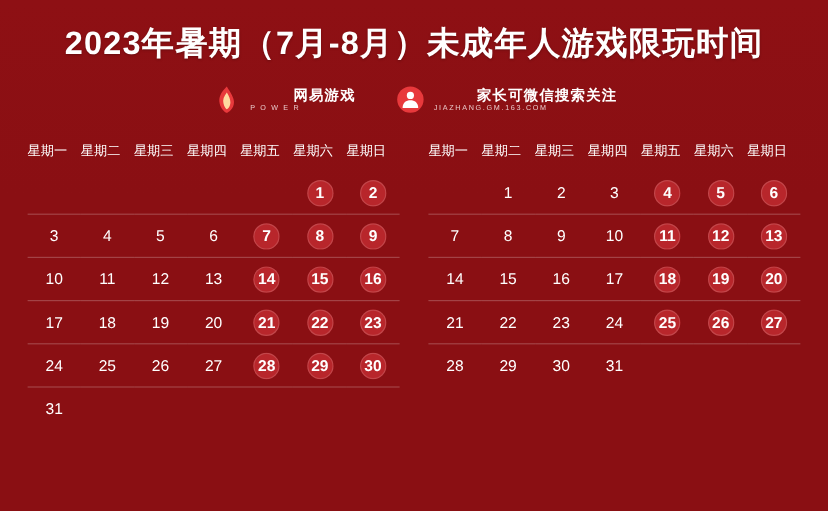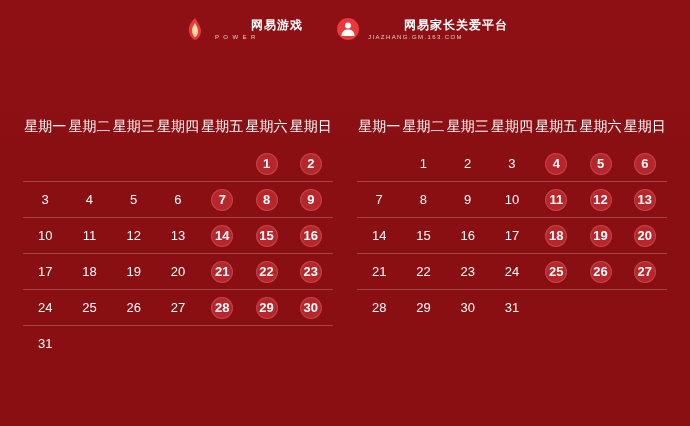"2023年暑期（7月-8月）未成年人游戏限玩时间" div.title { html: none -> <div>2023年暑期（7月-8月）未成年人游戏限玩时间</div> }
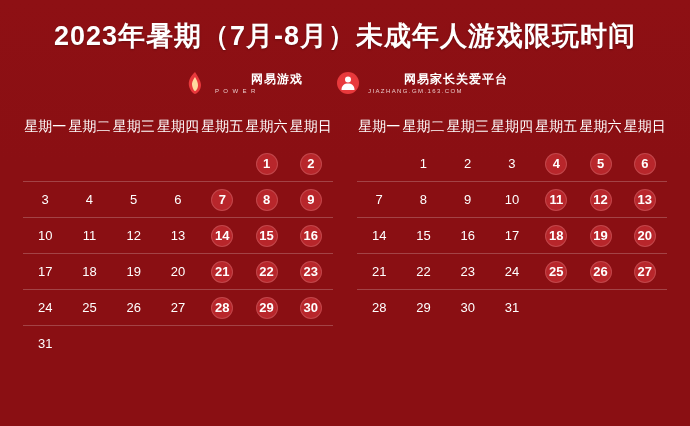"网易家长关爱平台" span.logo-cn { text: 网易家长关爱平台 -> 家长可微信搜索关注 }
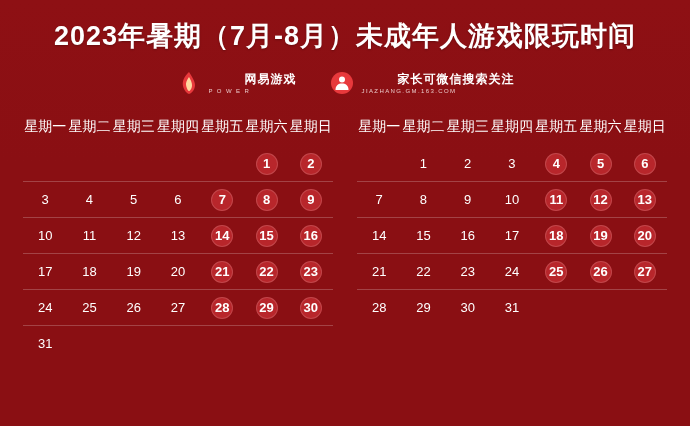"星期一" table.cal-table th { font-size: 14px -> 11px; text-align: center -> left }
